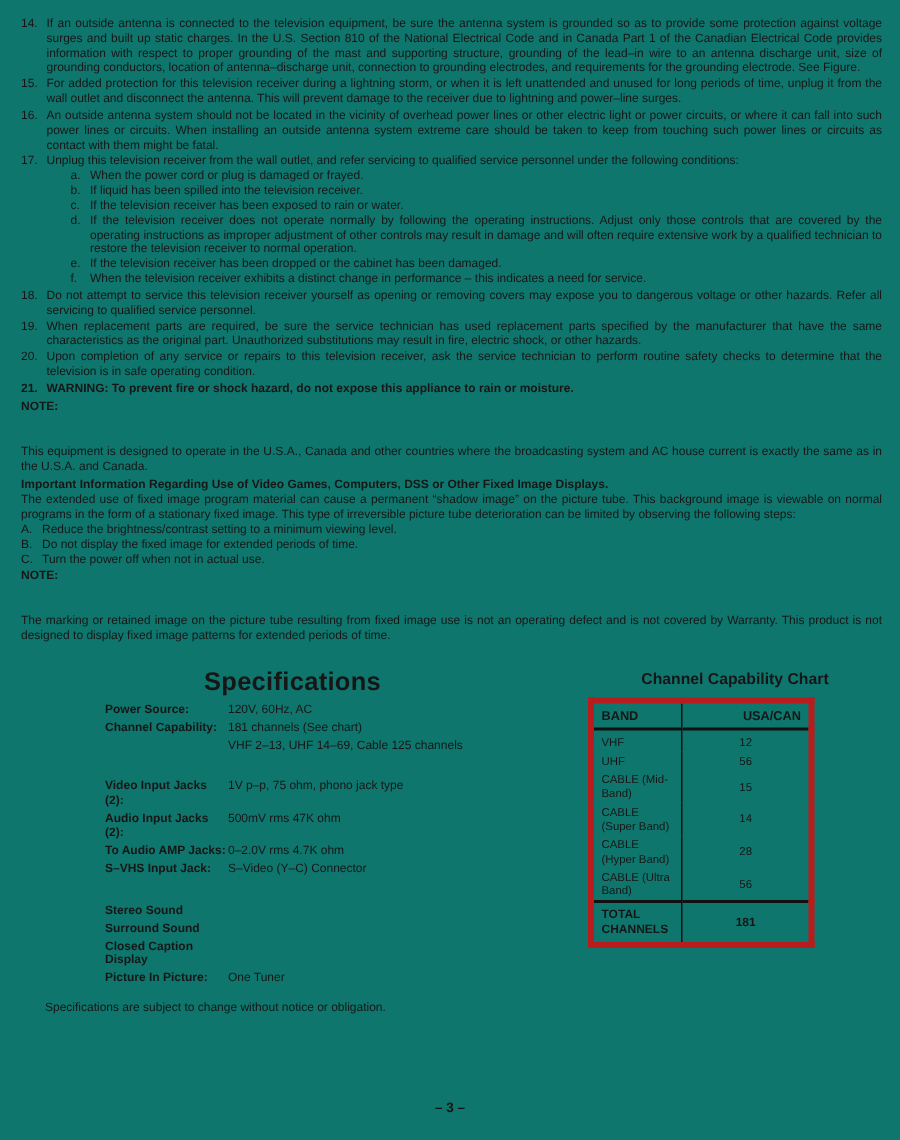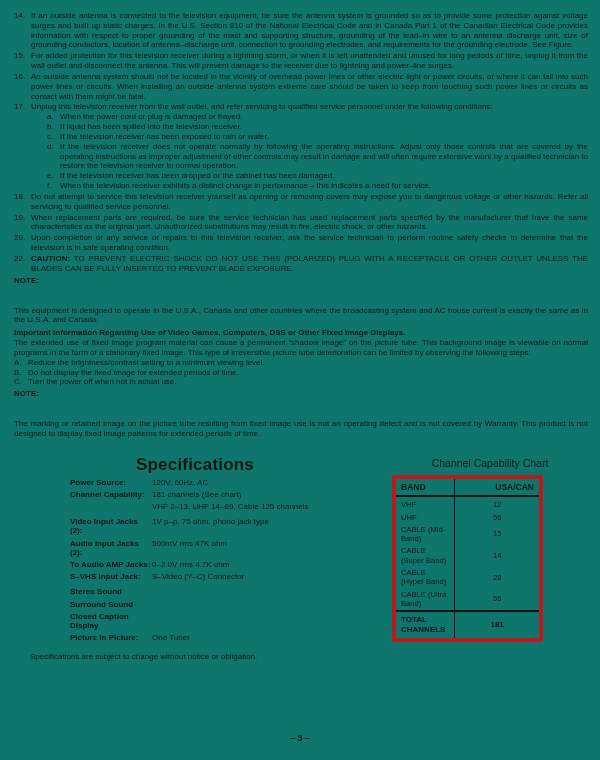"21." div.item { html: none -> <div> <span>21.</span> <span><span>WARNING:</span> <span>To prevent fire or shock hazard, do not expose this appliance to rain or moisture.</span></span> </div> }
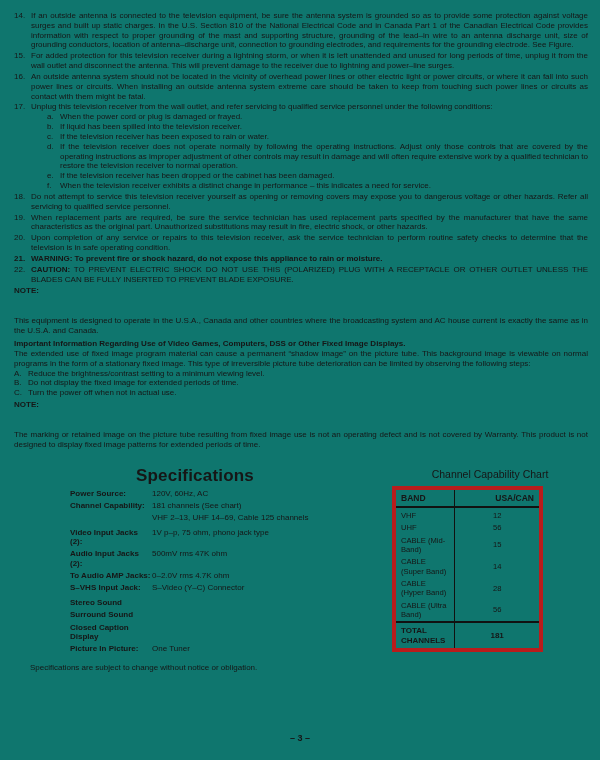"22." div.item { html: <div> <span>22.</span> <span><span>CAUTION:</span> <span>TO PREVENT ELECTRIC SHOCK DO NOT USE THIS (POLARIZED) PLUG WITH A RECEPTACLE OR OTHER OUTLET UNLESS THE BLADES CAN BE FULLY INSERTED TO PREVENT BLADE EXPOSURE.</span></span> </div> -> none }
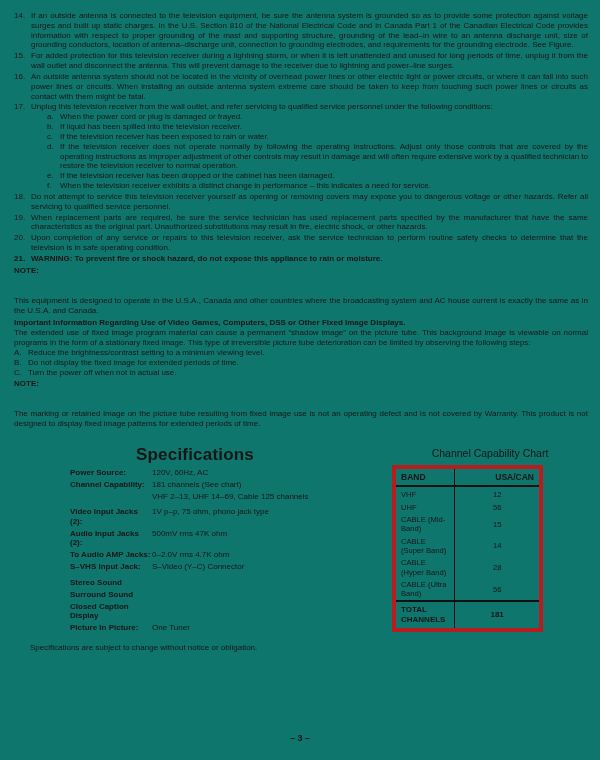"Channel Capability Chart" .chart-title { font-weight: normal -> bold }
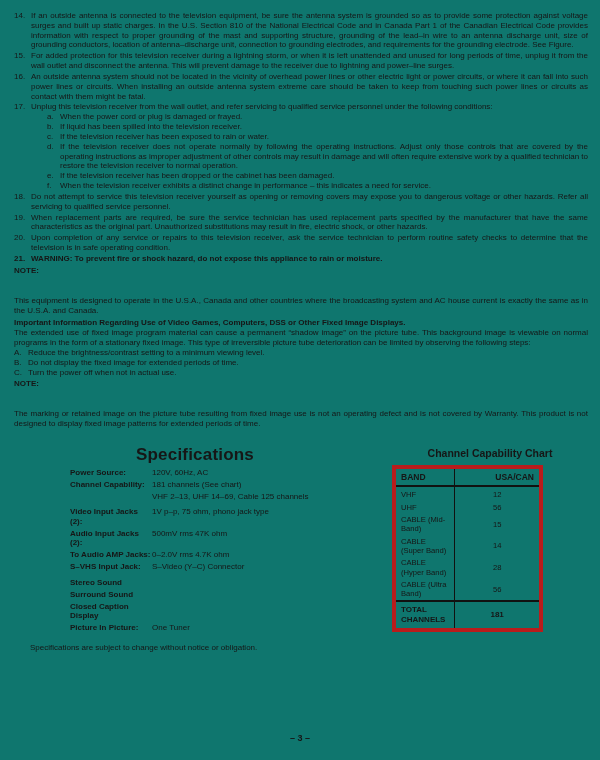"Video Input Jacks (2):" .gap-top { margin-top: 6px -> 18px }
